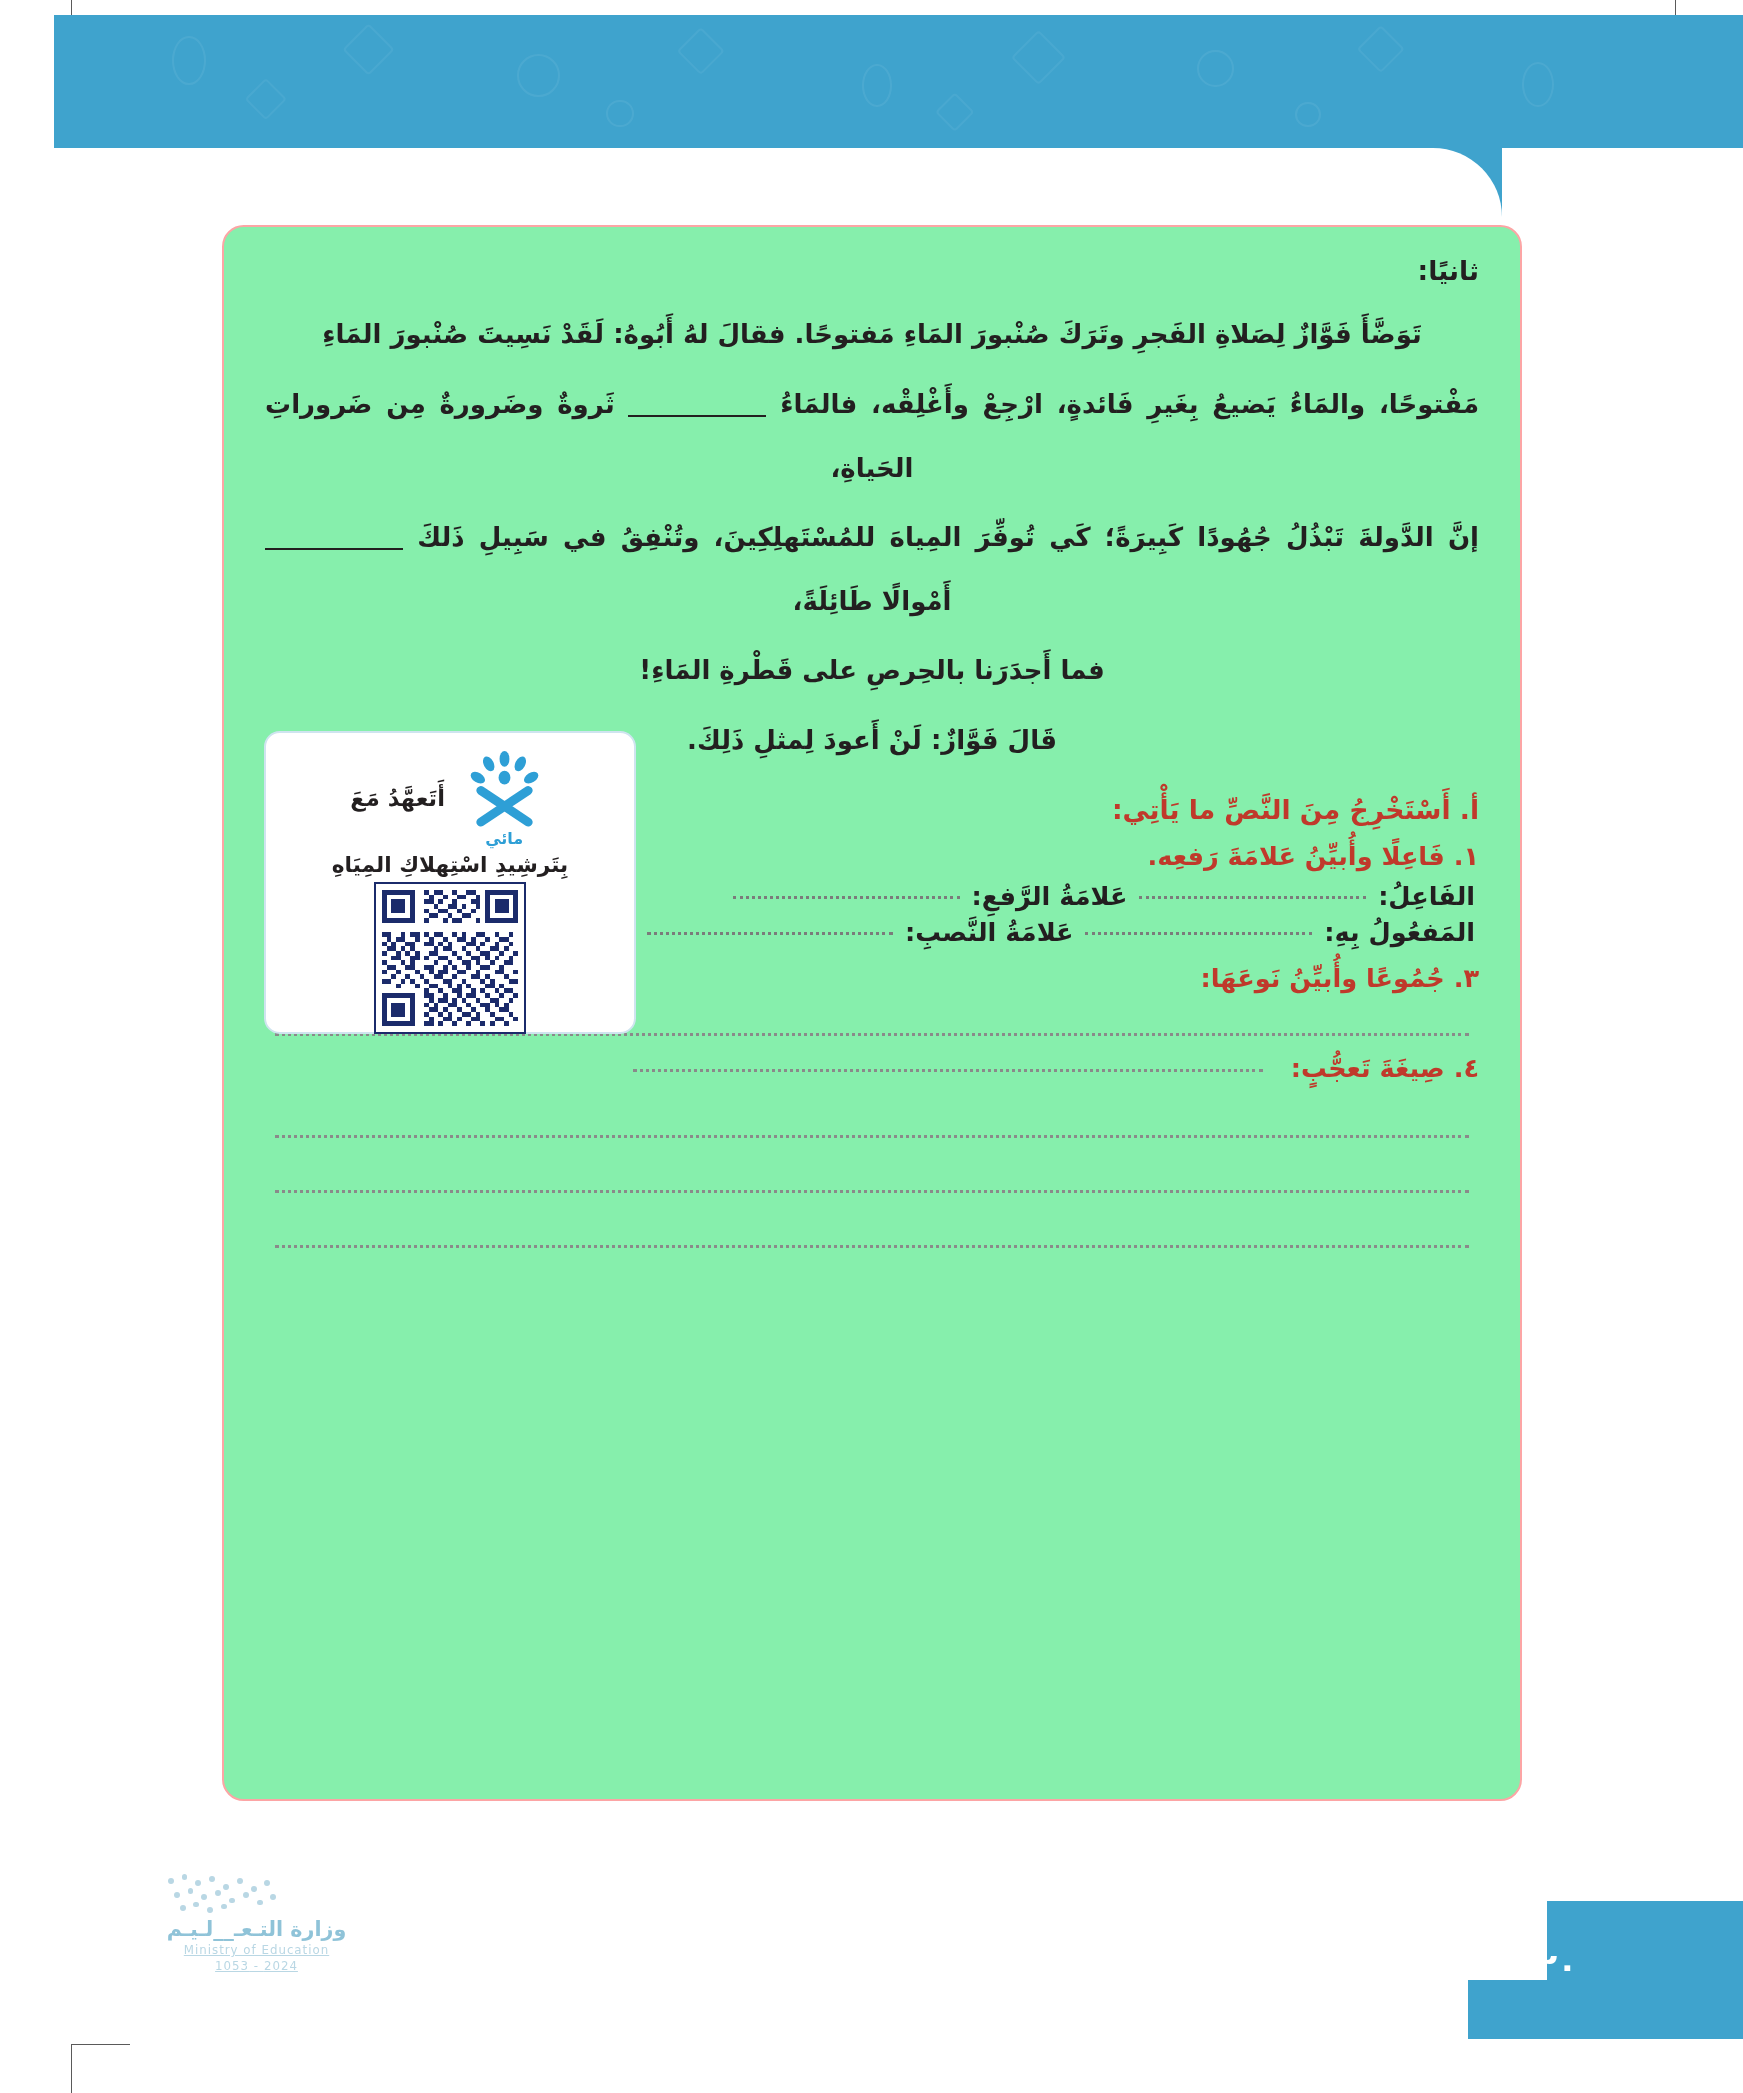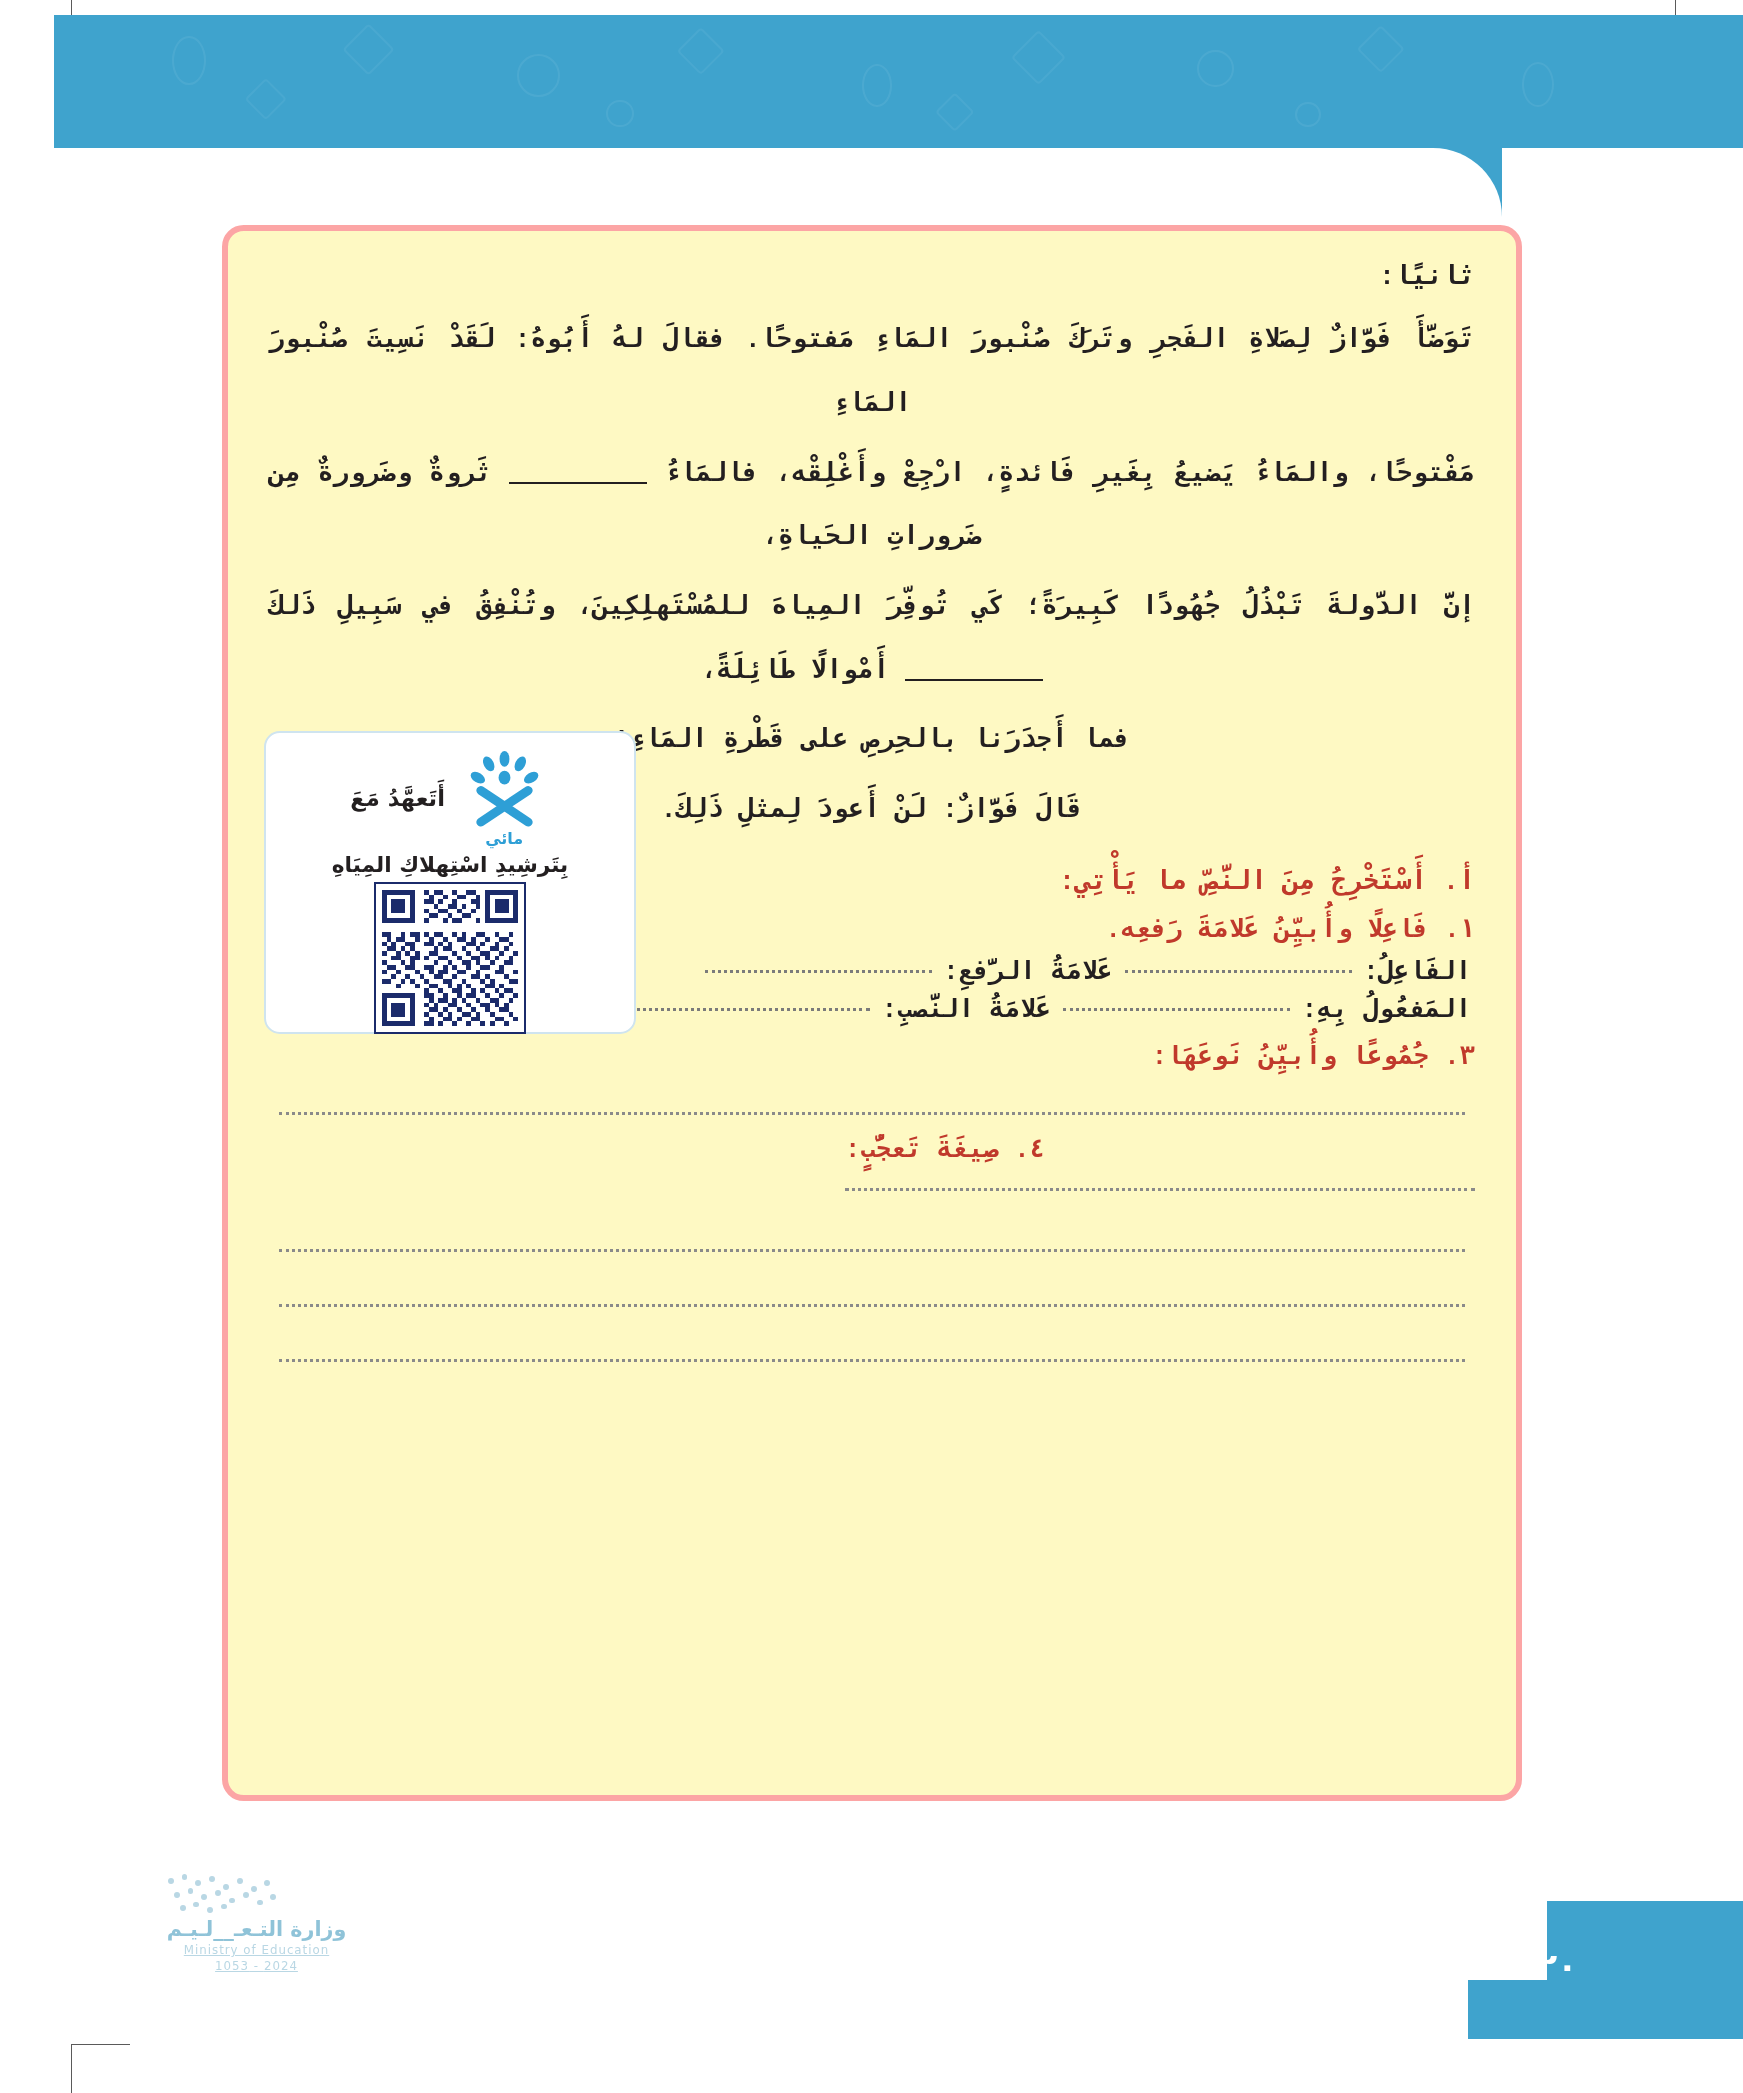"ثانيًا:" .content-card { background: #fef9c3 -> #86efac; border: 6px solid #fca5a5 -> 2px solid #fca5a5; font-family: Liberation Mono, monospace -> none }
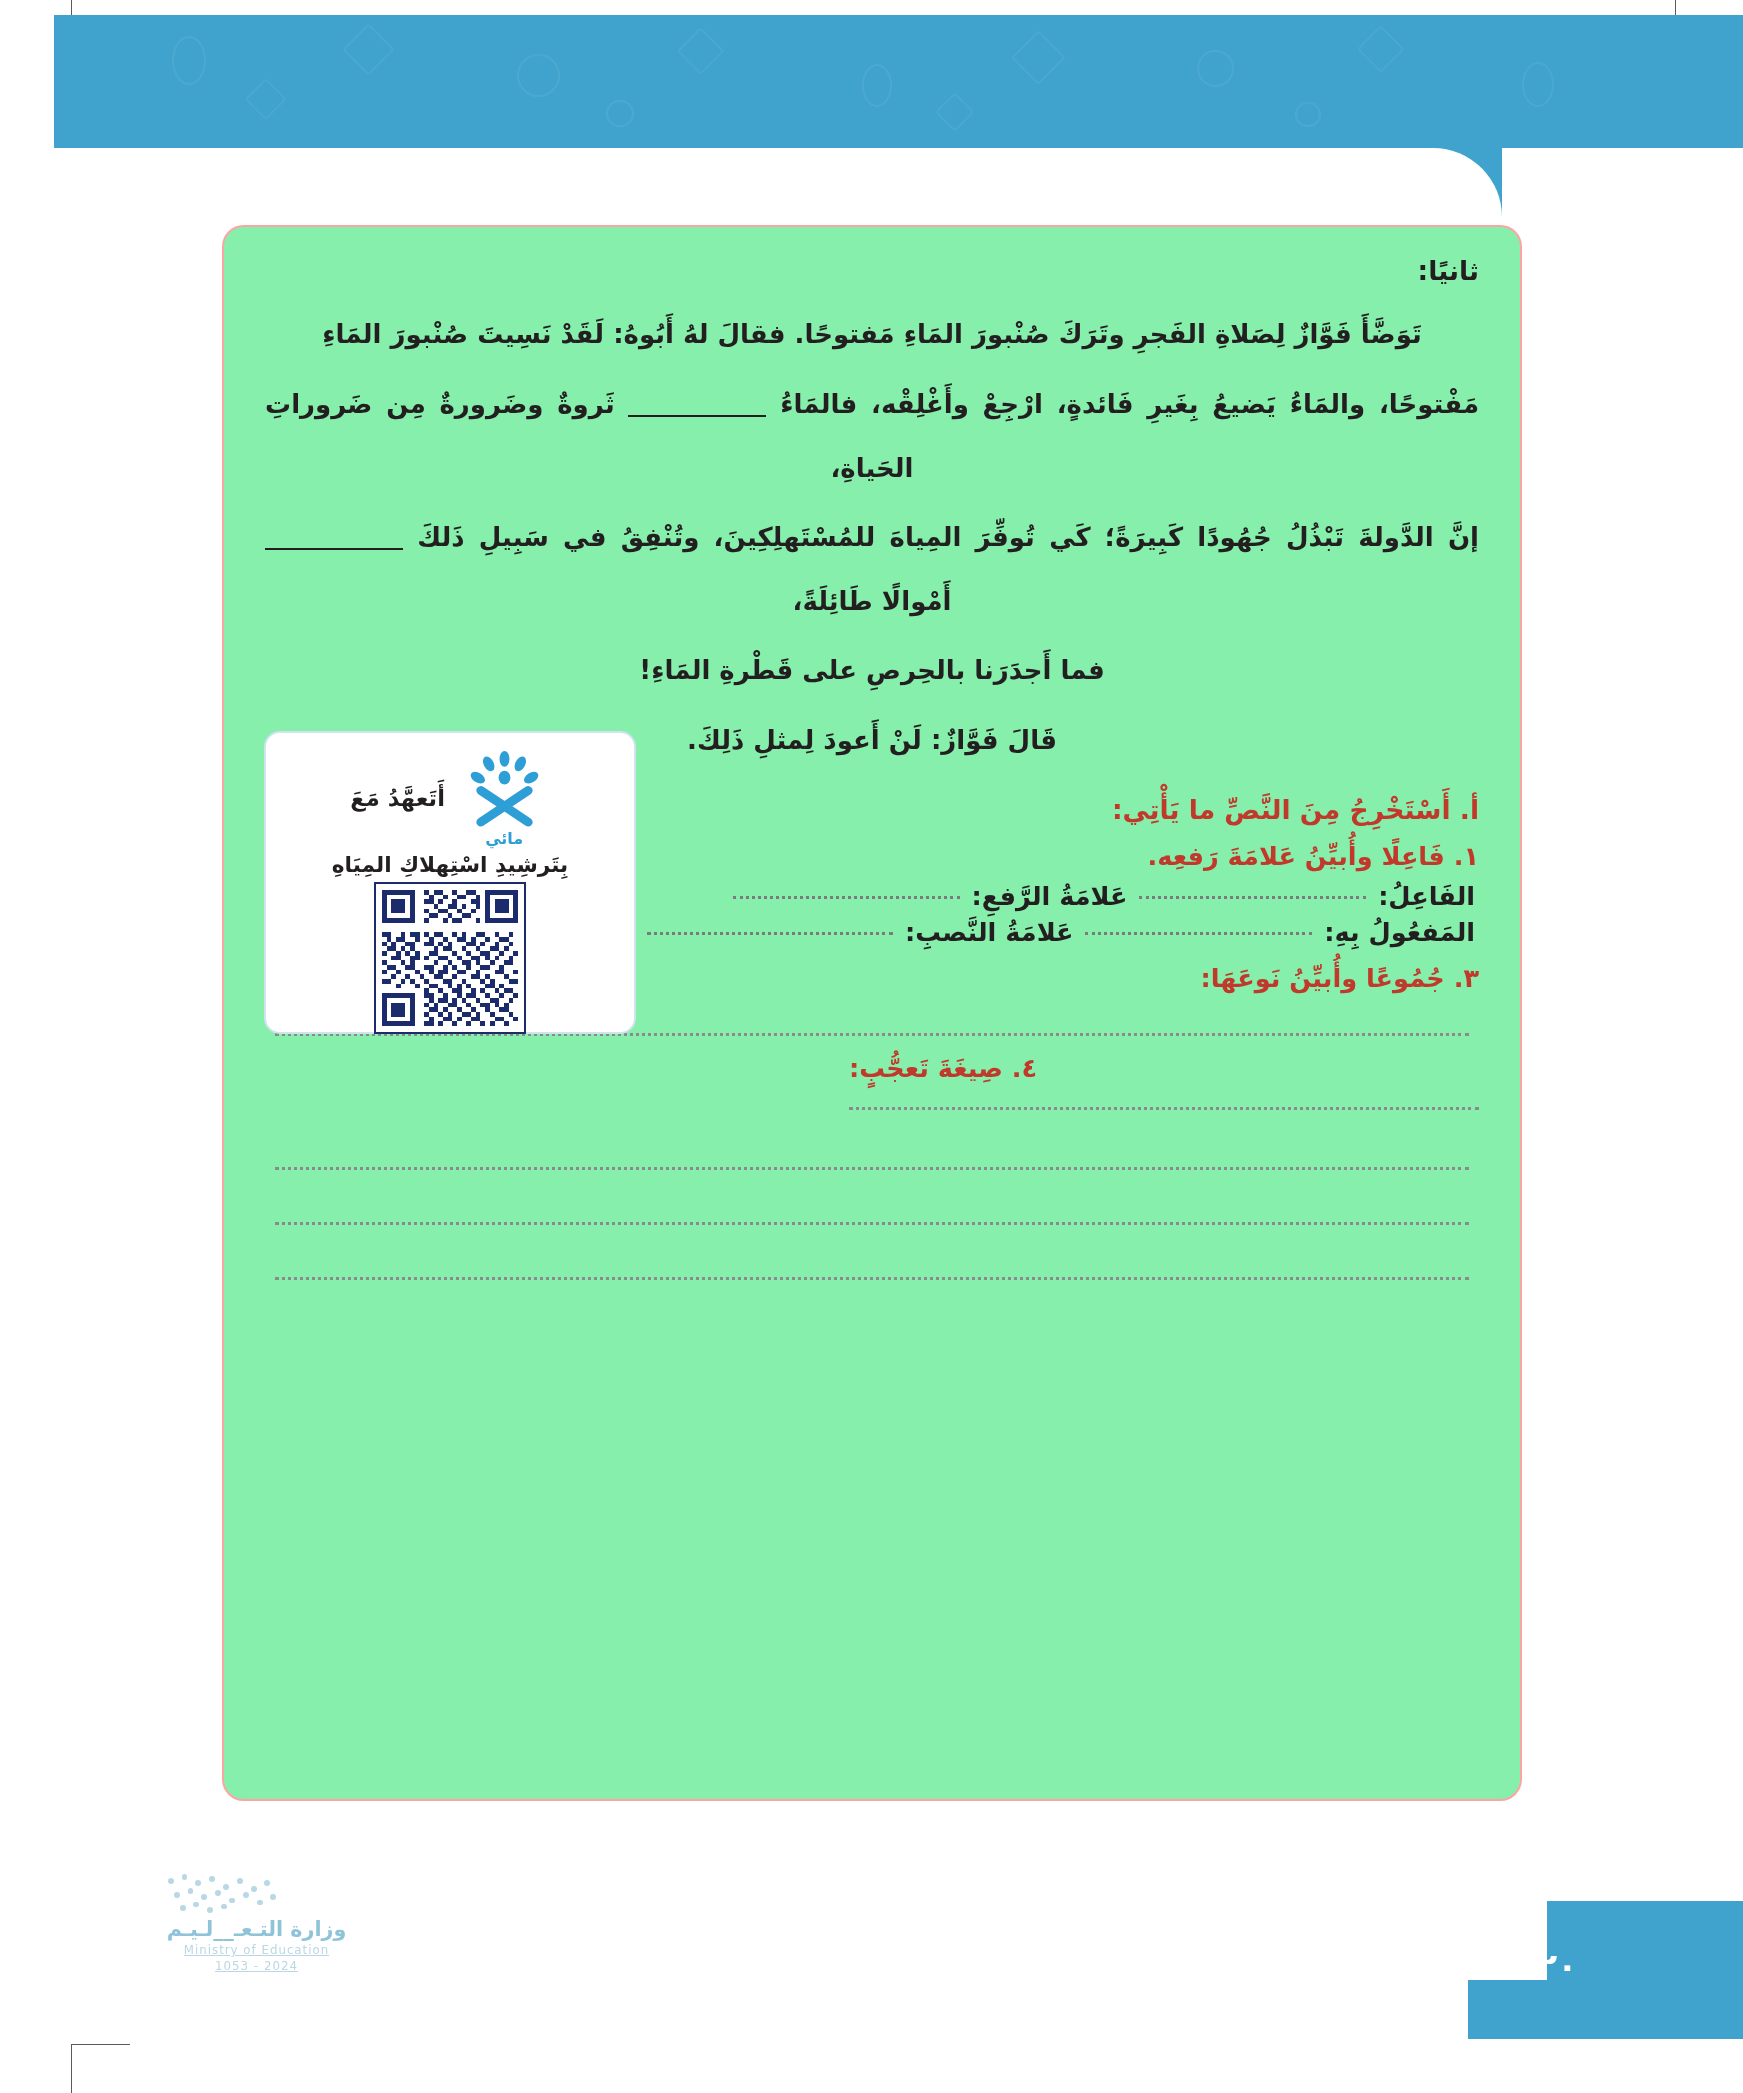"٤. صِيغَةَ تَعجُّبٍ:" .inline-q-row { flex-direction: column -> none }
